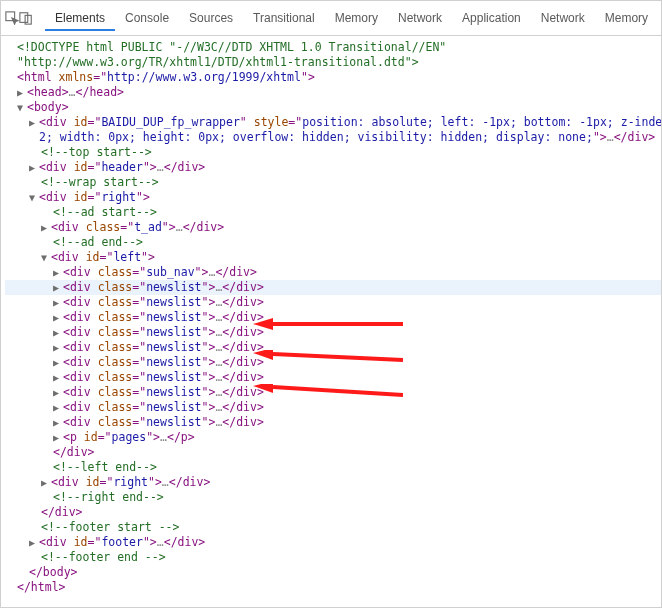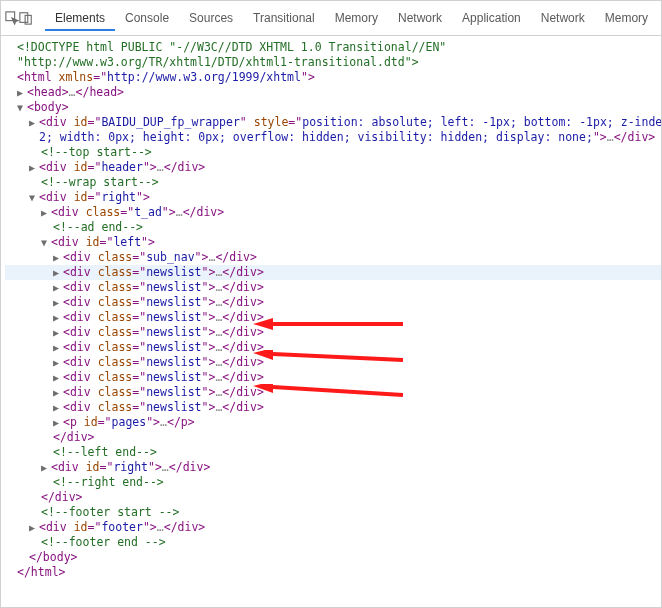"<!--ad start-->" div.row { html: none -> <div><span></span><span>&lt;!--ad start--&gt;</span></div> }
